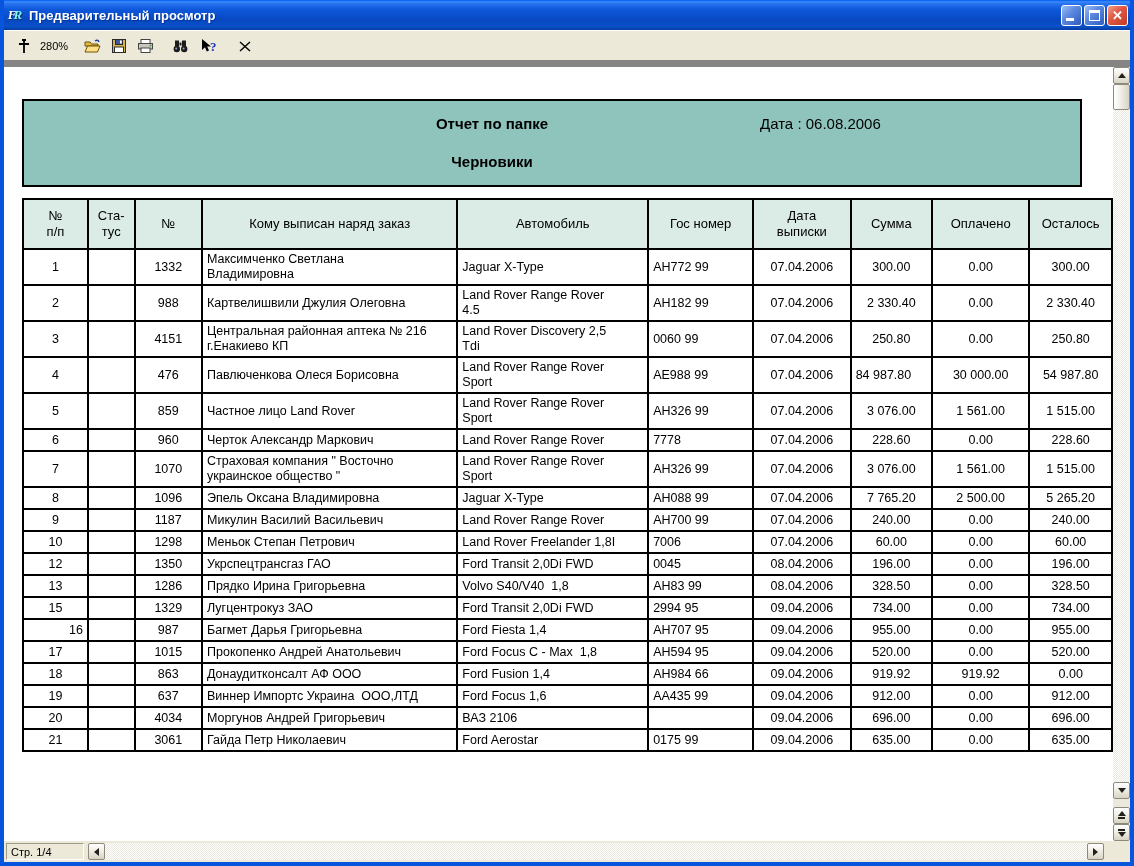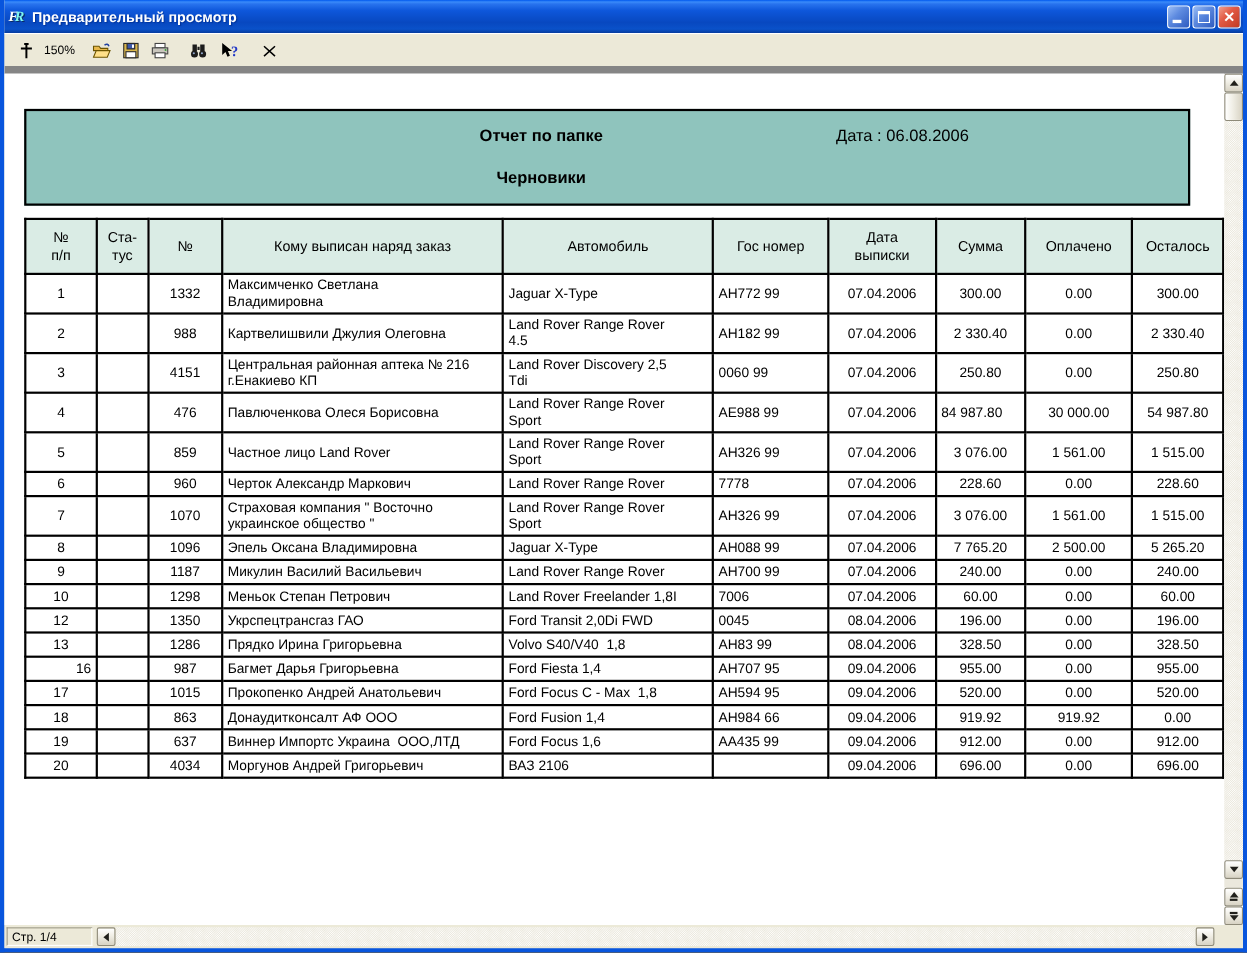"150%" span.zoom-label { text: 150% -> 280% }
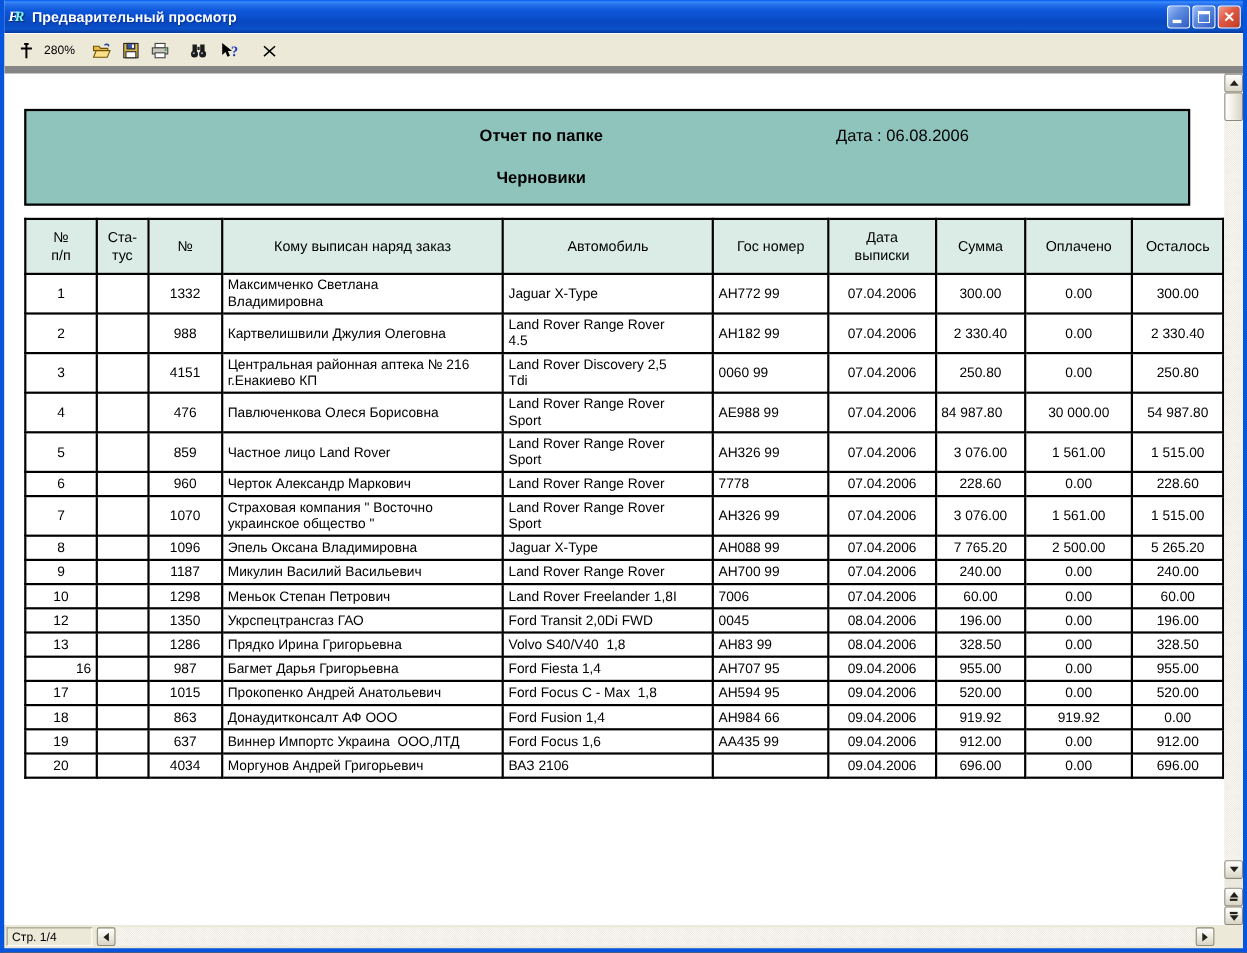"15" tr { html: none -> <tr> <td>15</td> <td></td> <td>1329</td> <td>Лугцентрокуз ЗАО</td> <td>Ford Transit 2,0Di FWD</td> <td>2994 95</td> <td>09.04.2006</td> <td>734.00</td> <td>0.00</td> <td>734.00</td> </tr> }
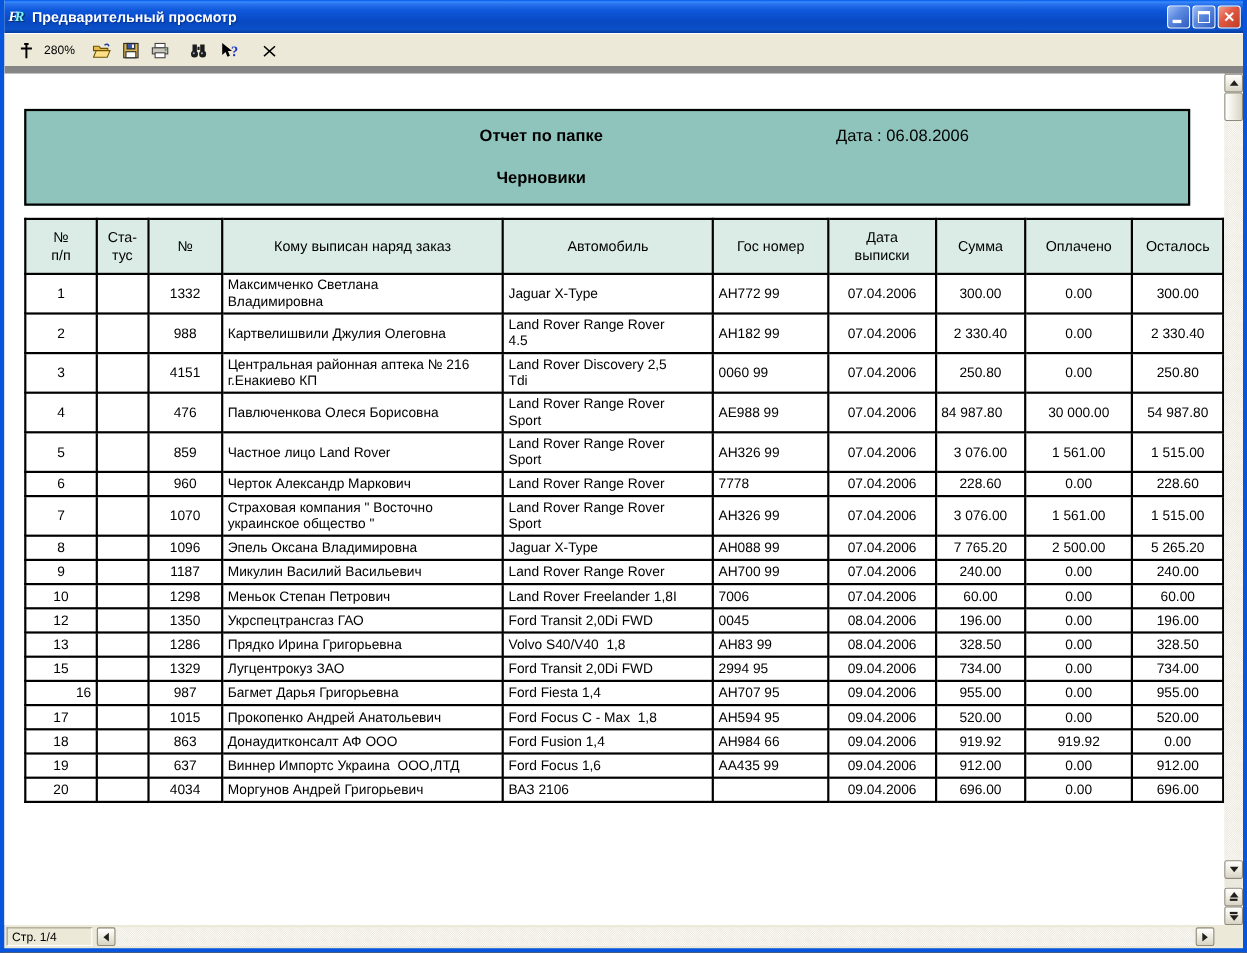"21" tr { html: none -> <tr> <td>21</td> <td></td> <td>3061</td> <td>Гайда Петр Николаевич</td> <td>Ford Aerostar</td> <td>0175 99</td> <td>09.04.2006</td> <td>635.00</td> <td>0.00</td> <td>635.00</td> </tr> }
